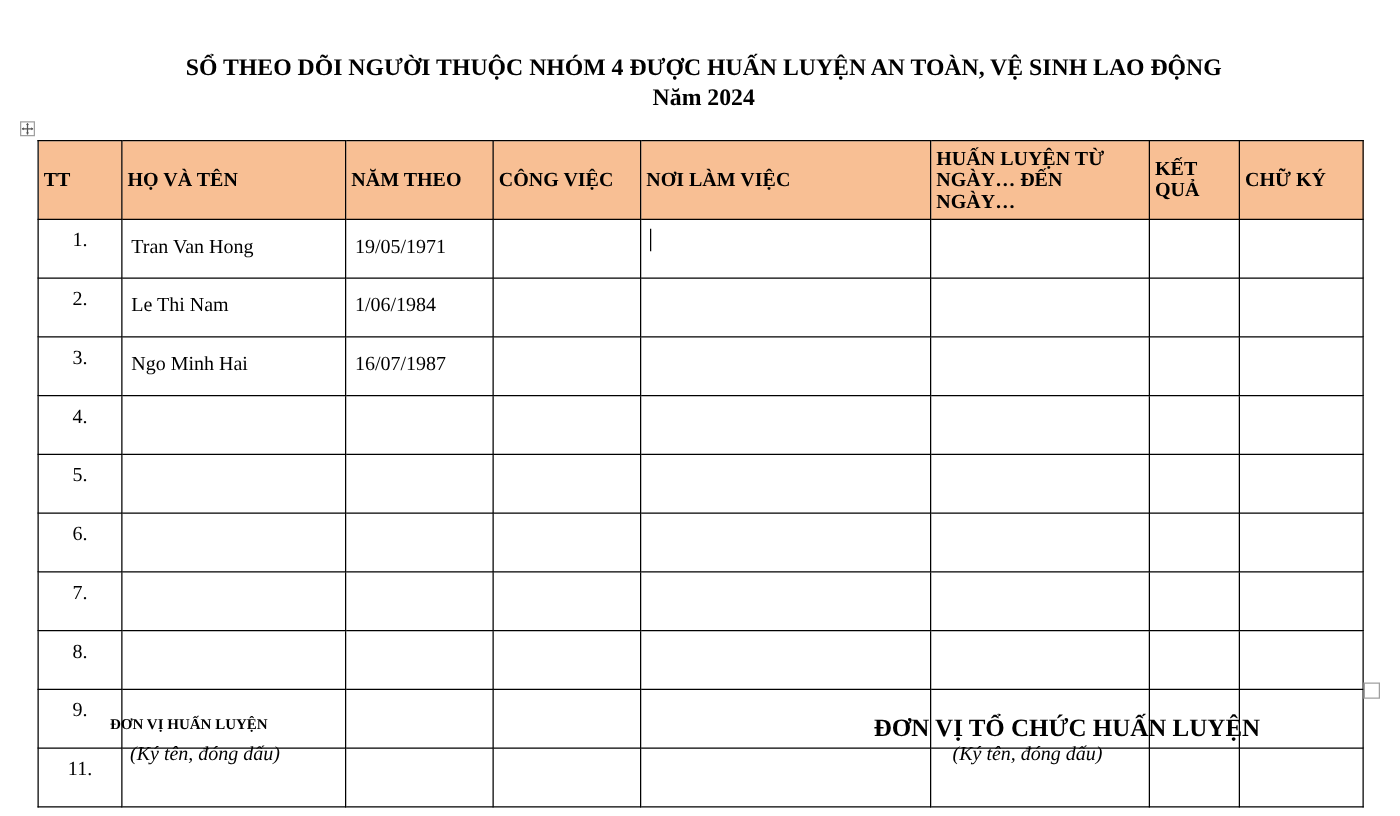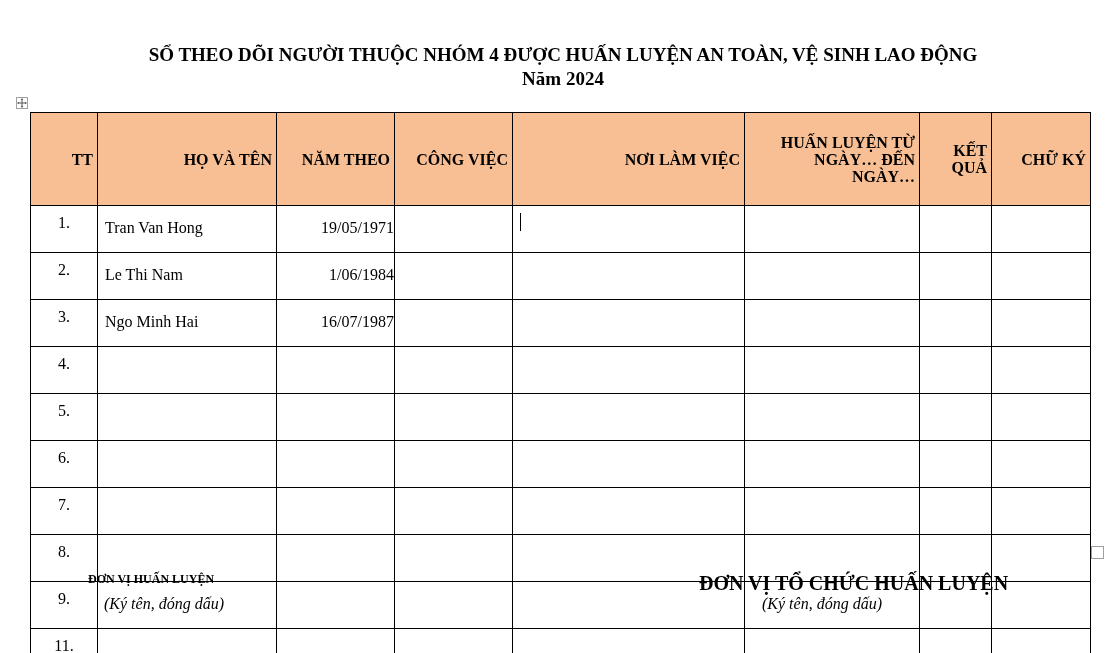"HUẤN LUYỆN TỪ NGÀY… ĐẾN" table.log th { padding: 16px 4px -> 1px 4px; text-align: right -> left }
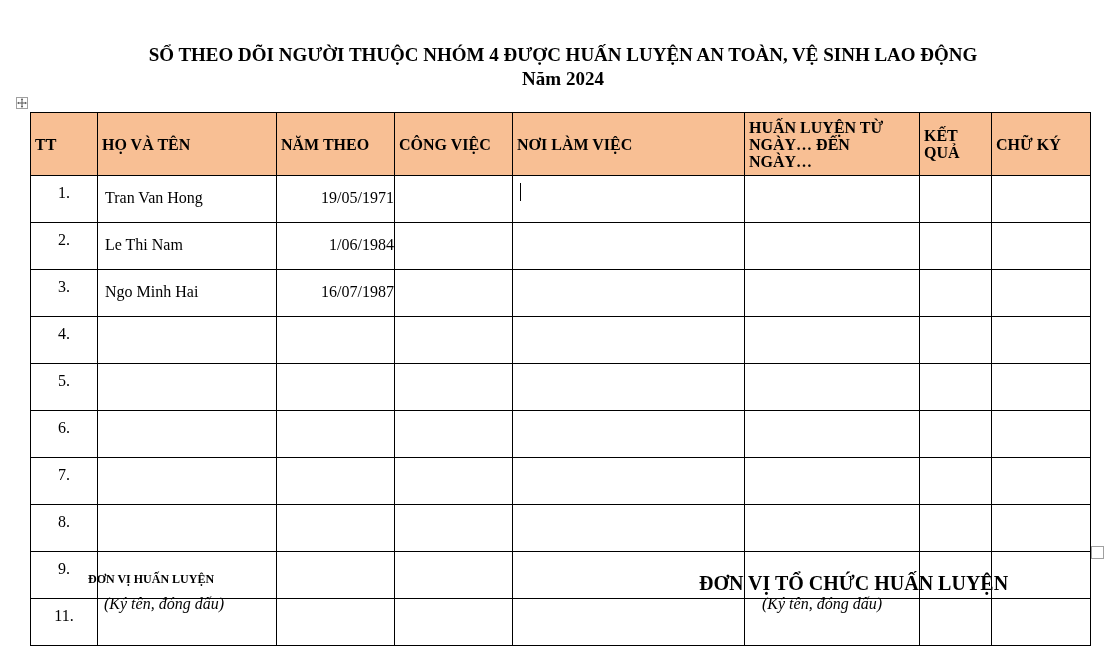"19/05/1971" td.dob { text-align: right -> none }
